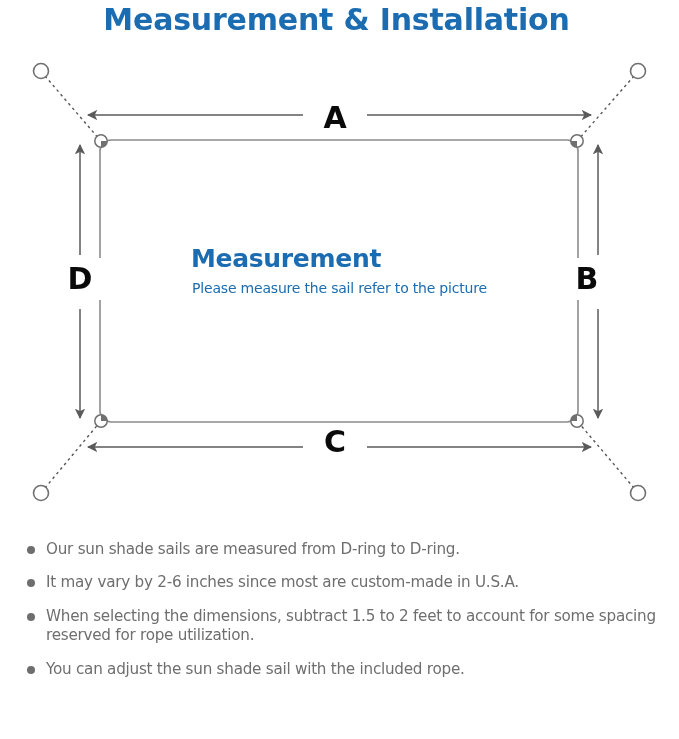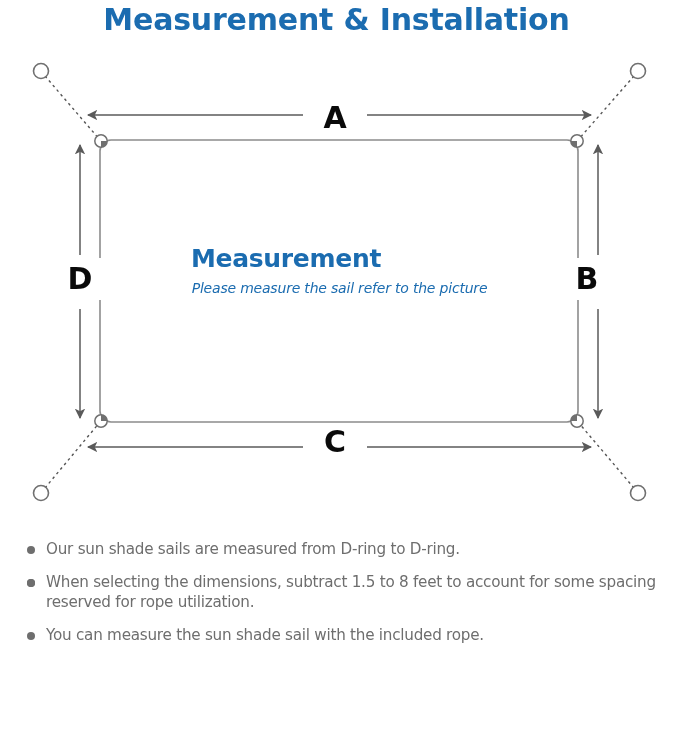"Please measure the sail refer" #sail-label-sub { font-style: italic -> none }
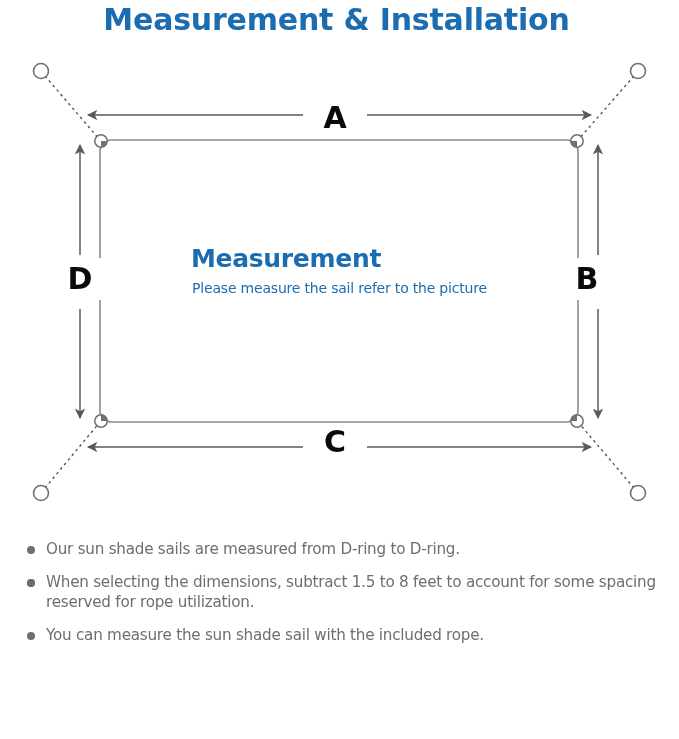"It may vary by 2-6" span { html: none -> <span>It may vary by 2-6 inches since most are custom-made in U.S.A.</span> }
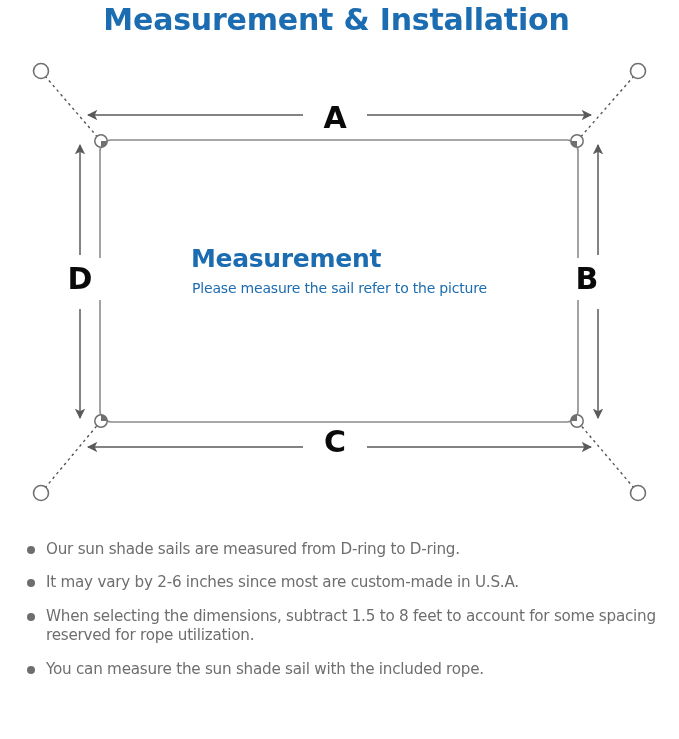"When selecting the dimensions, subtract" span { text: 8 -> 2 }
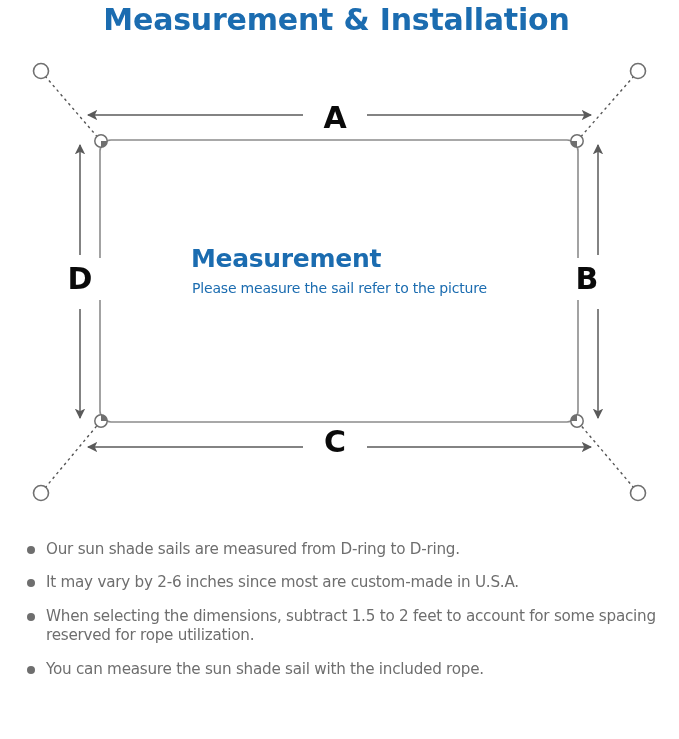"You can measure the sun" span { text: measure -> adjust }
